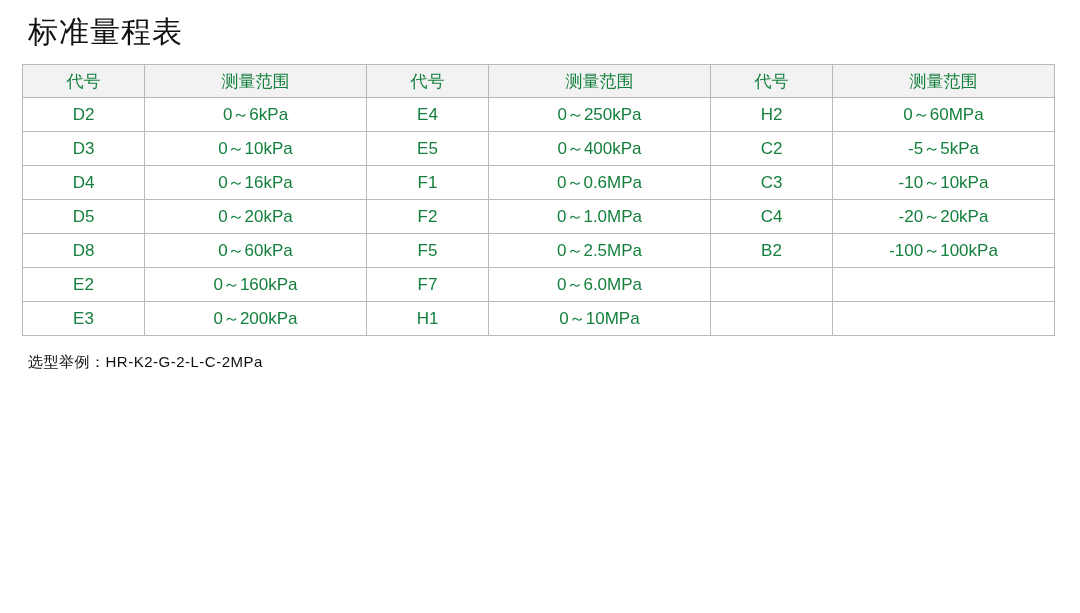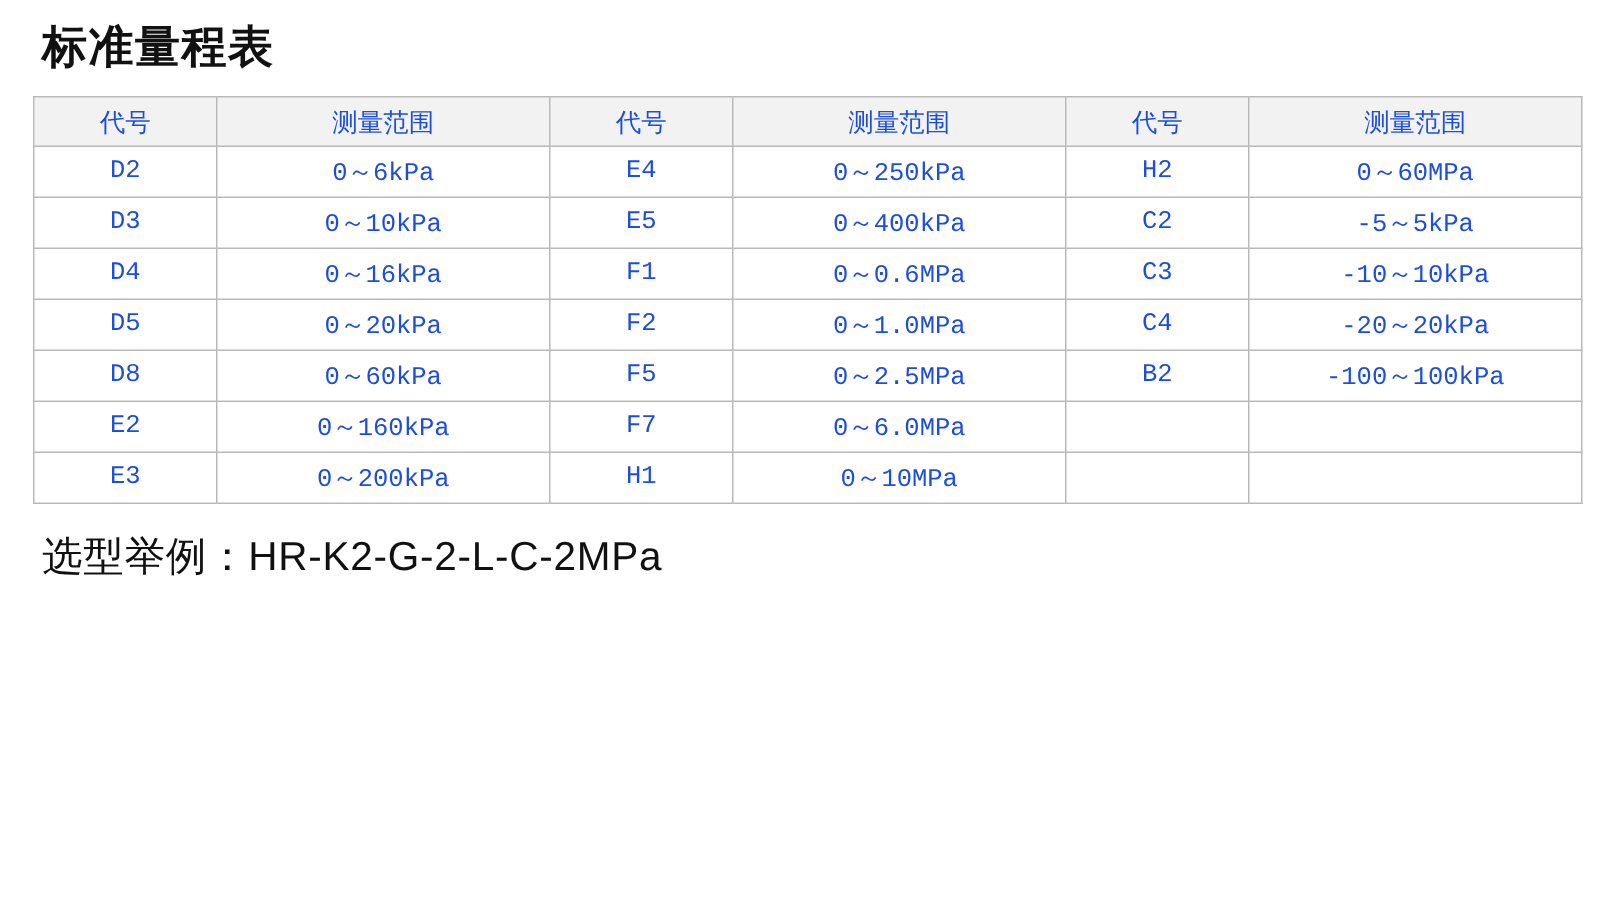"标准量程表" .page-title { font-weight: bold -> normal }
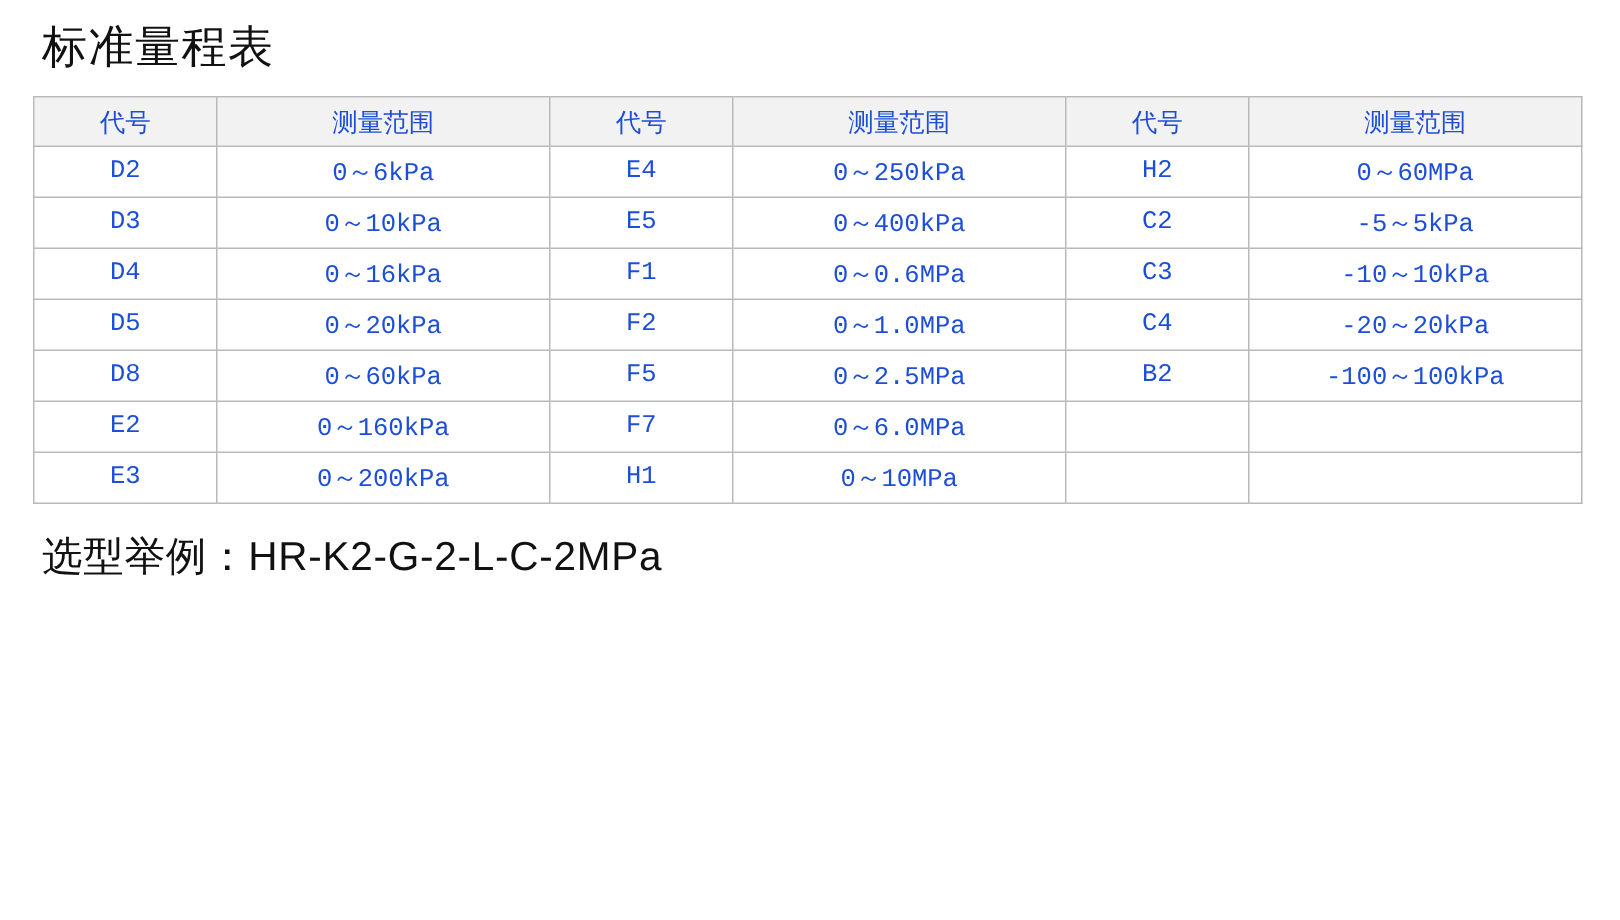"代号" table.range-table { color: #1d4ed8 -> #15803d; font-family: Liberation Mono, monospace -> Liberation Sans, sans-serif }
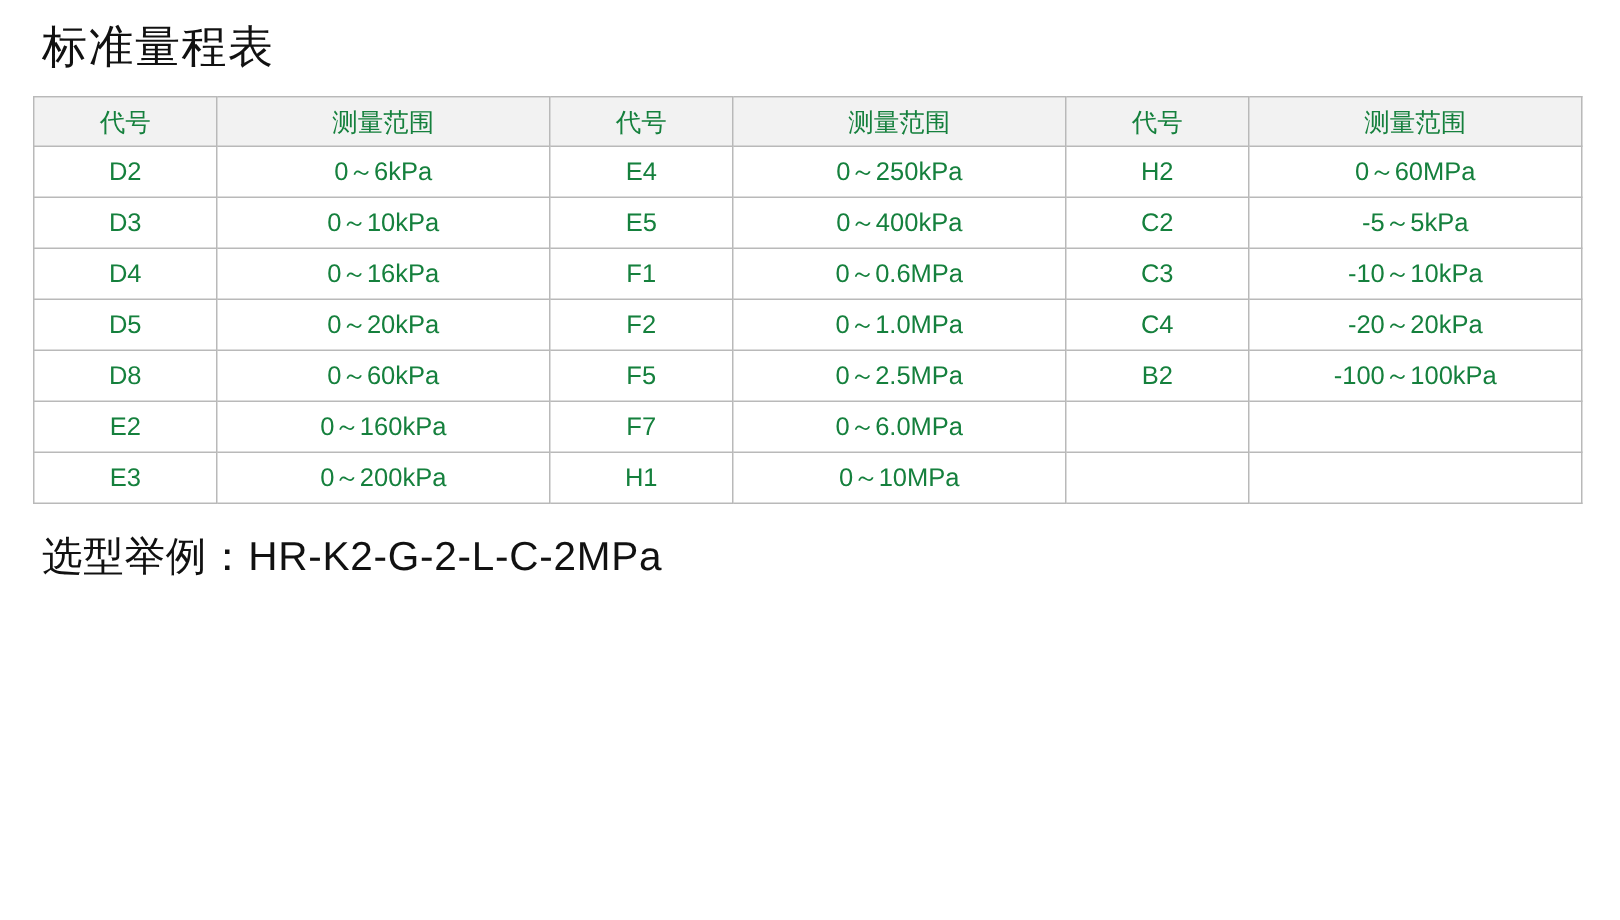"选型举例：HR-K2-G-2-L-C-2MPa" .note-line { font-size: 27px -> 15px }
